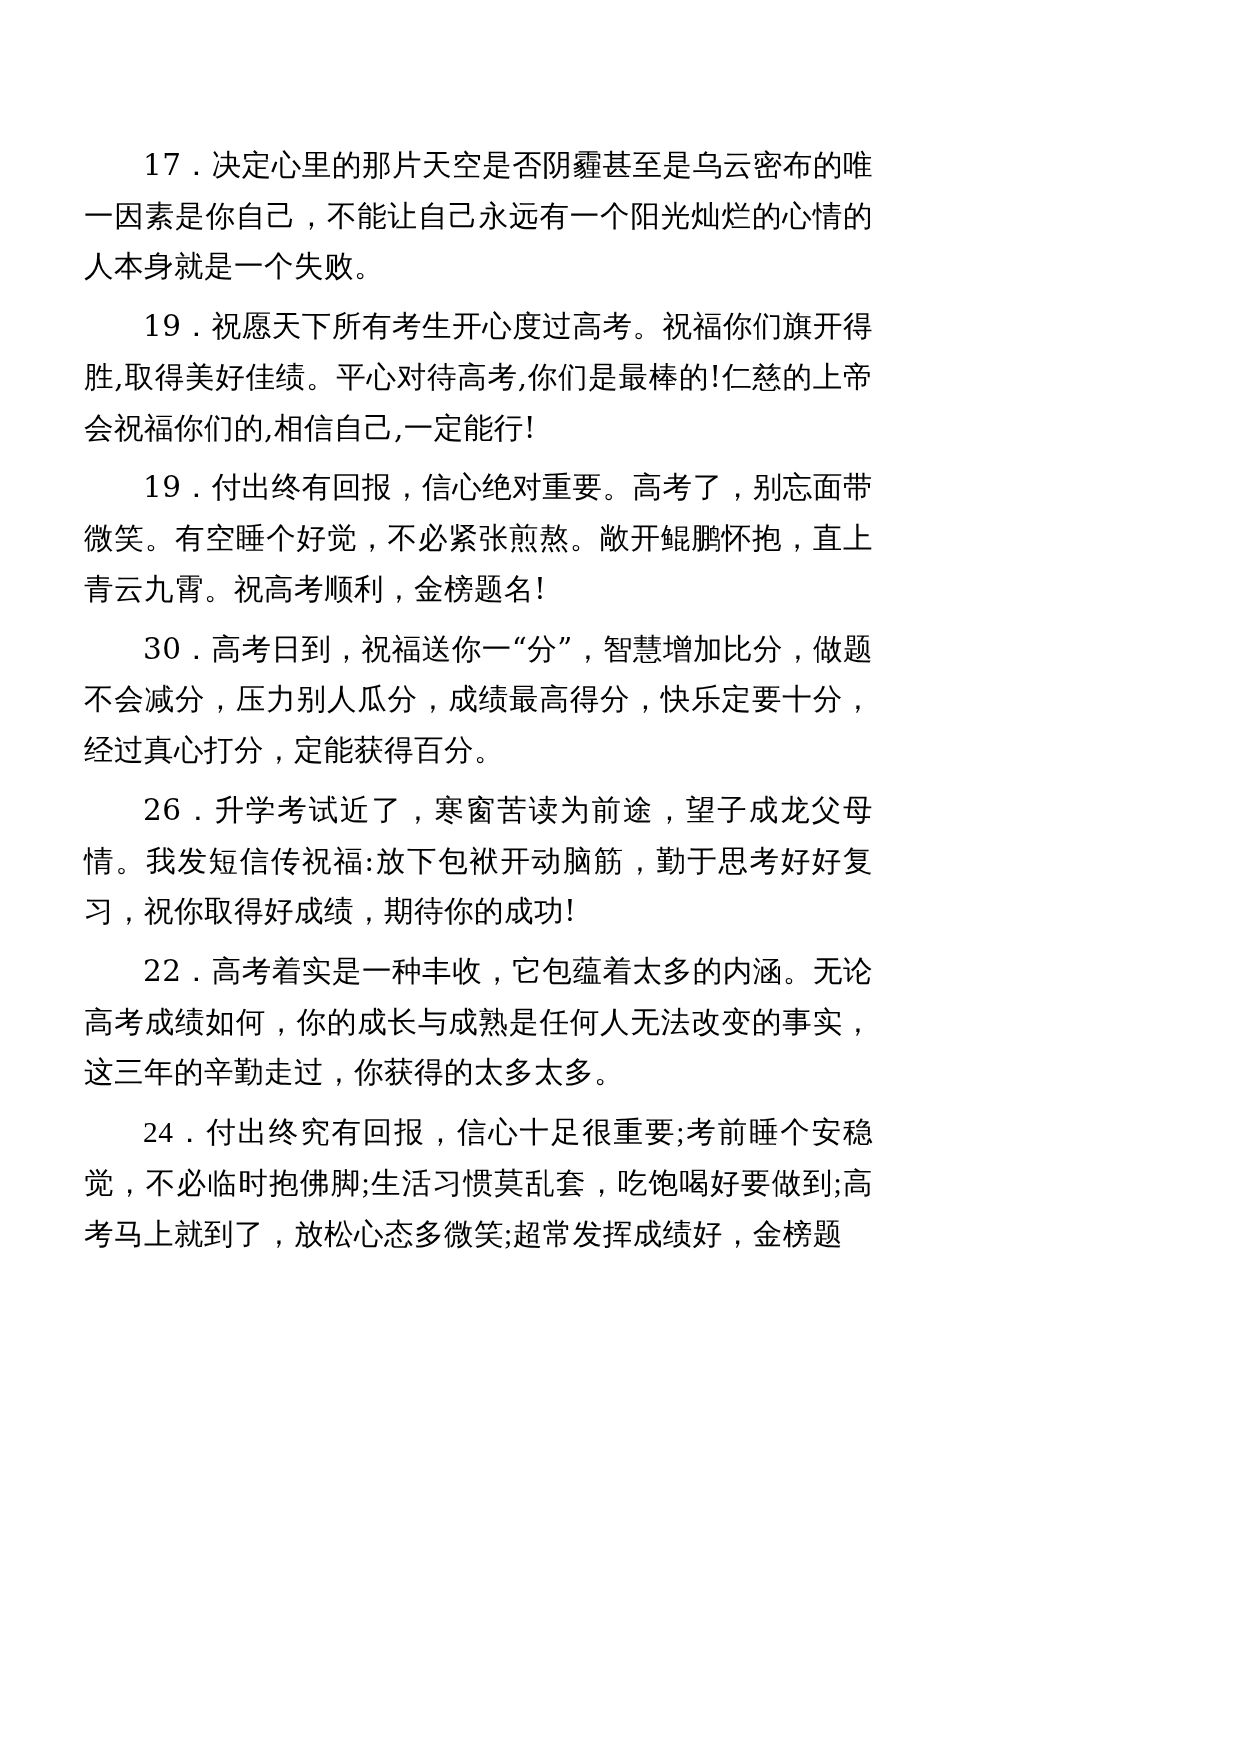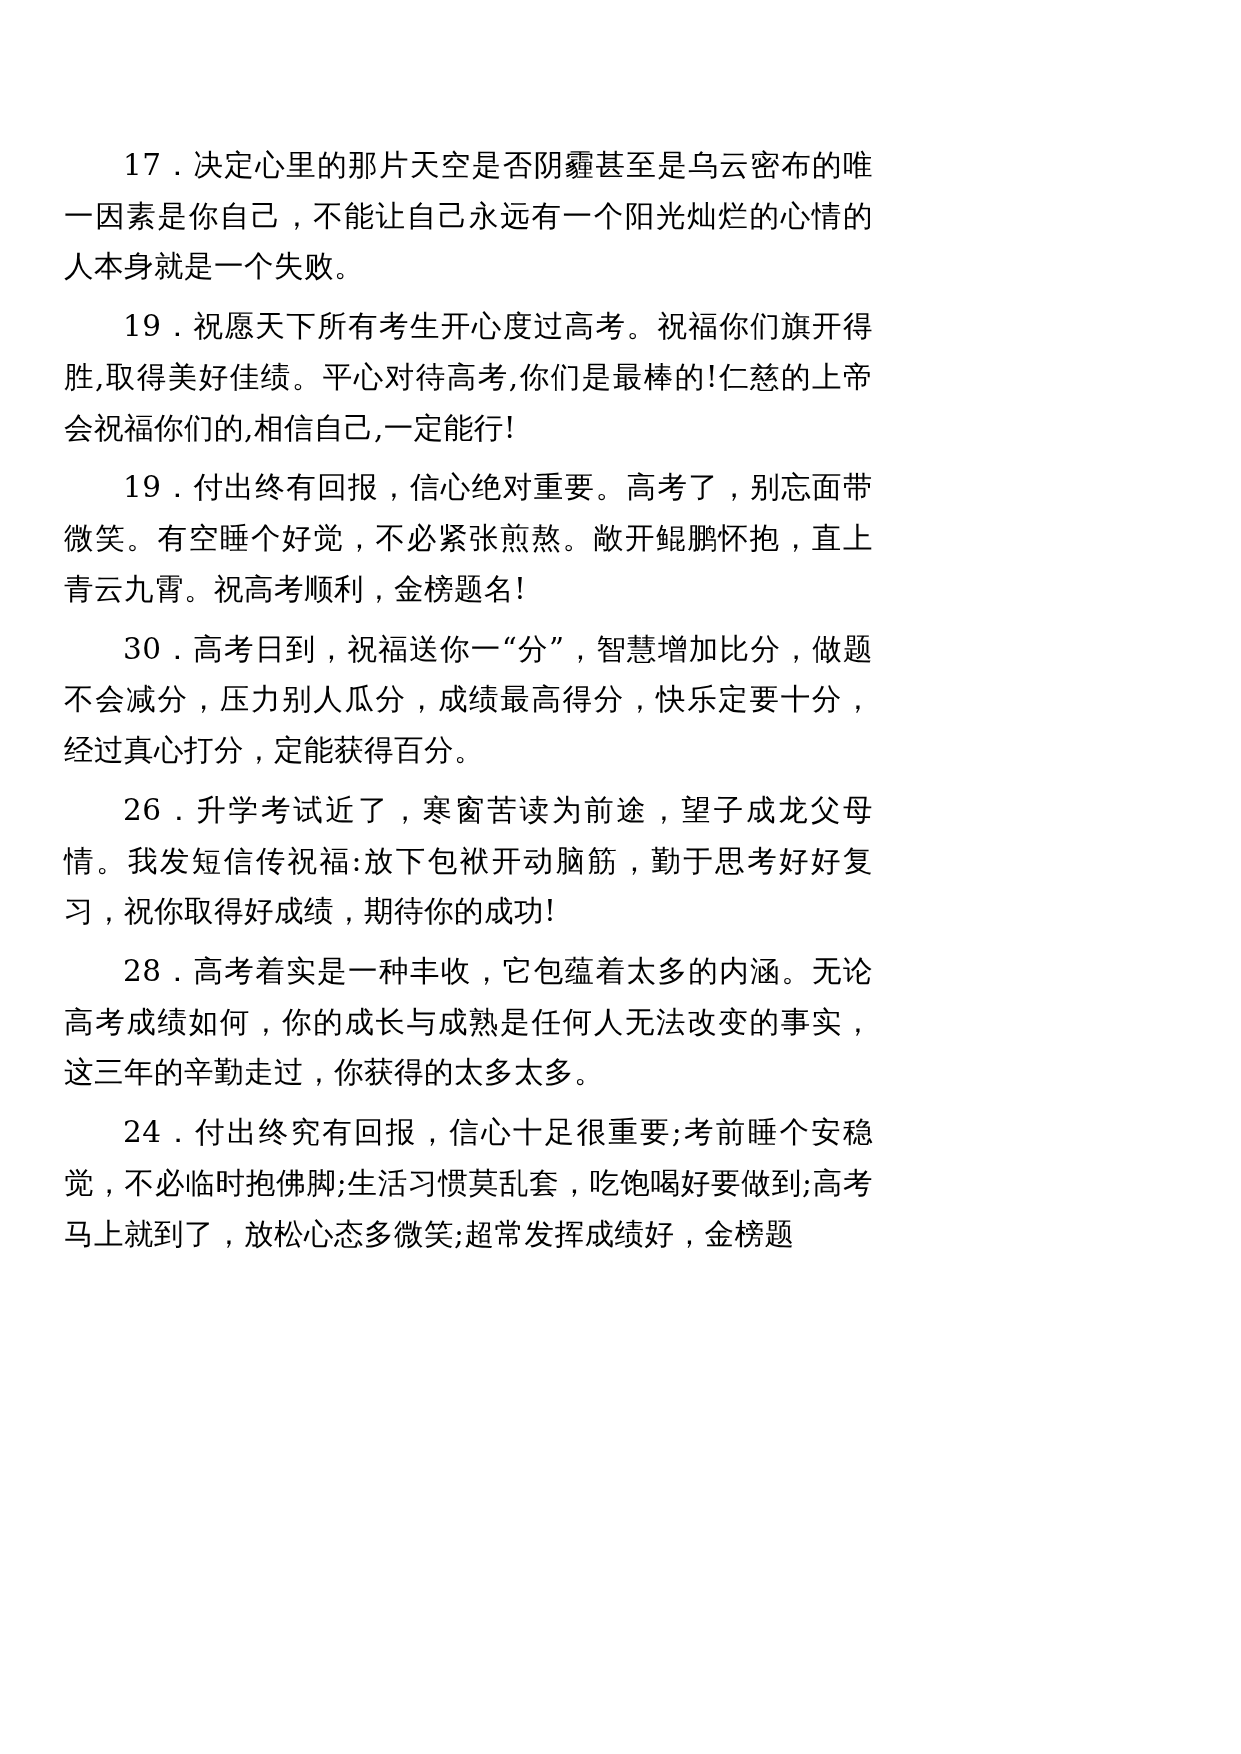"17．决定心里的那片天空是否阴霾甚至是乌云密布的唯一因素是你自己，不能让自己永远" .page { padding: 140px 118px 90px 64px -> 140px 118px 90px 84px }
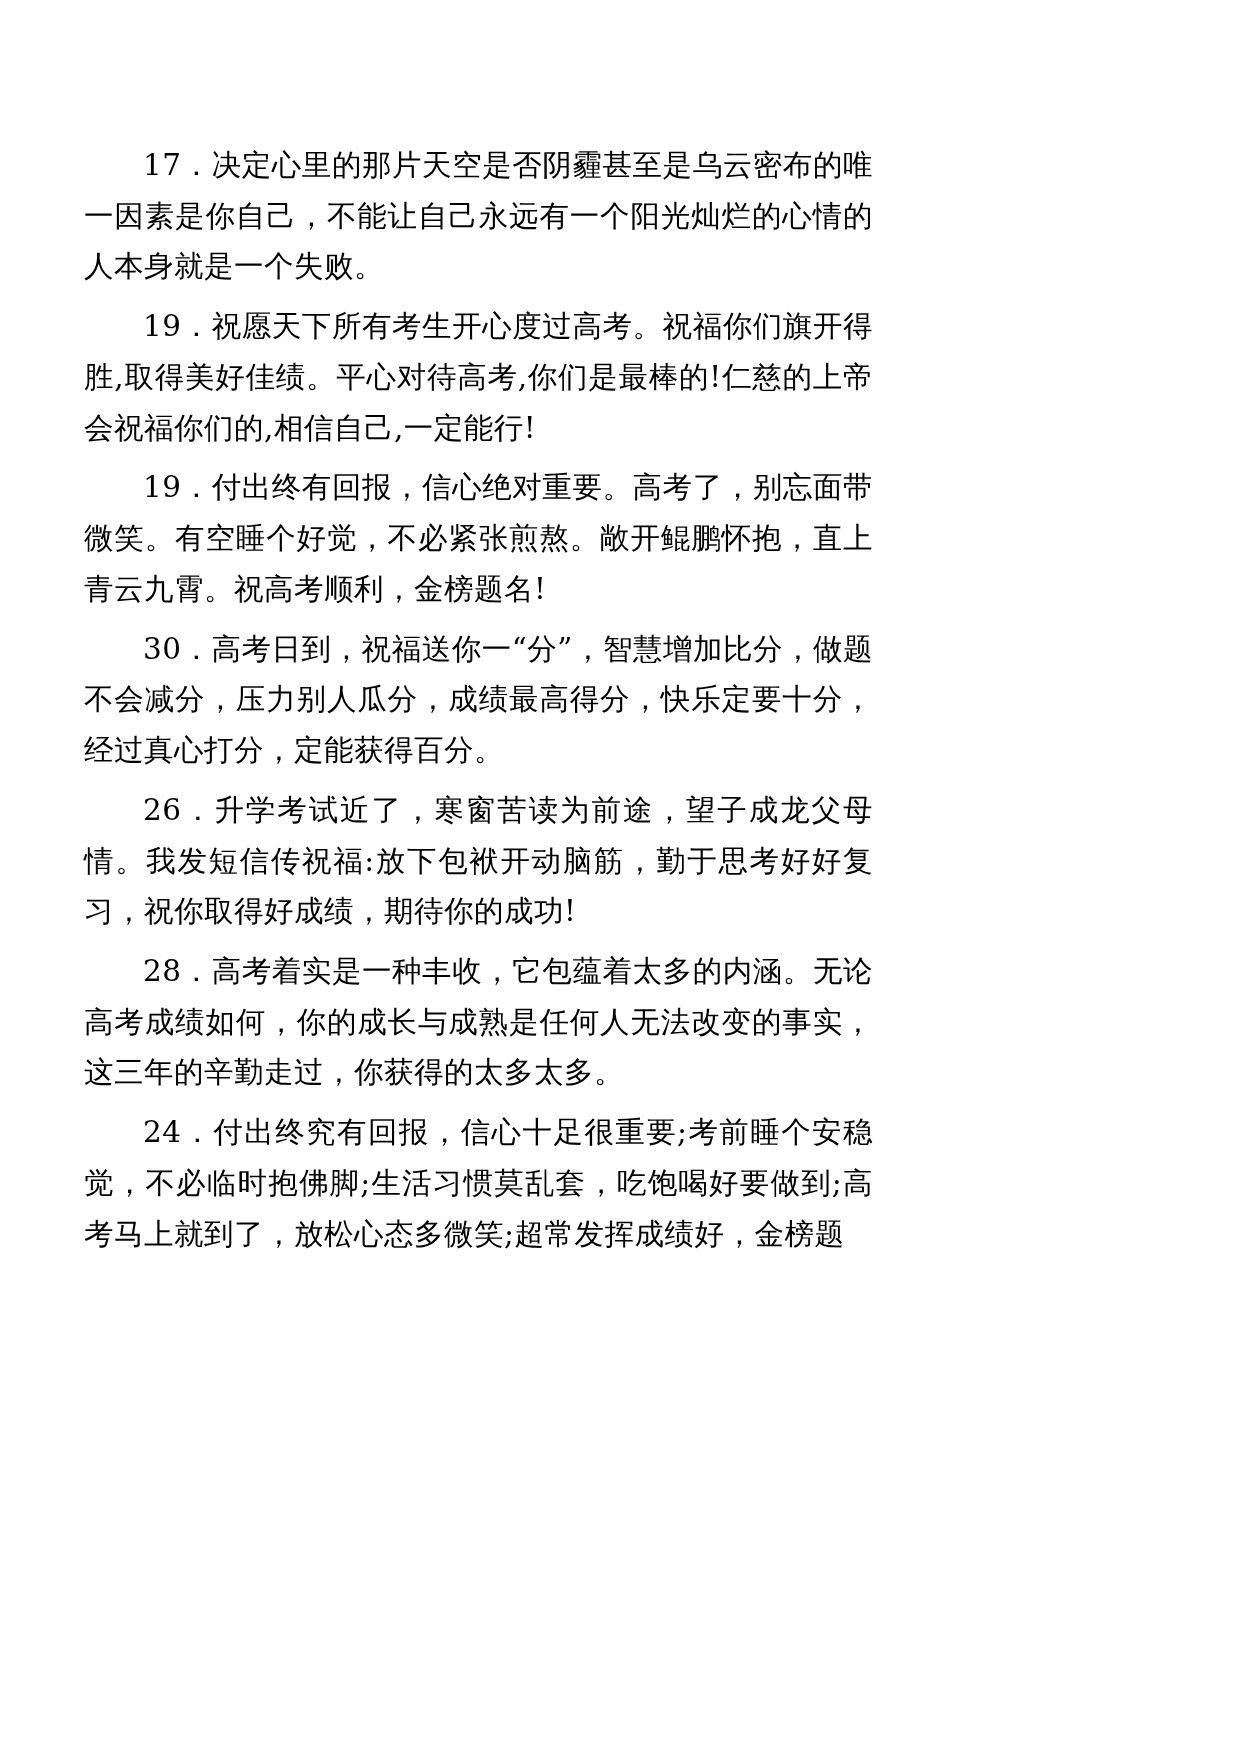"28．高考着实是一种丰收，它包蕴着太多的内涵。无论高考成绩如何，你的成长与成熟是" p.para { text: 28 -> 22 }
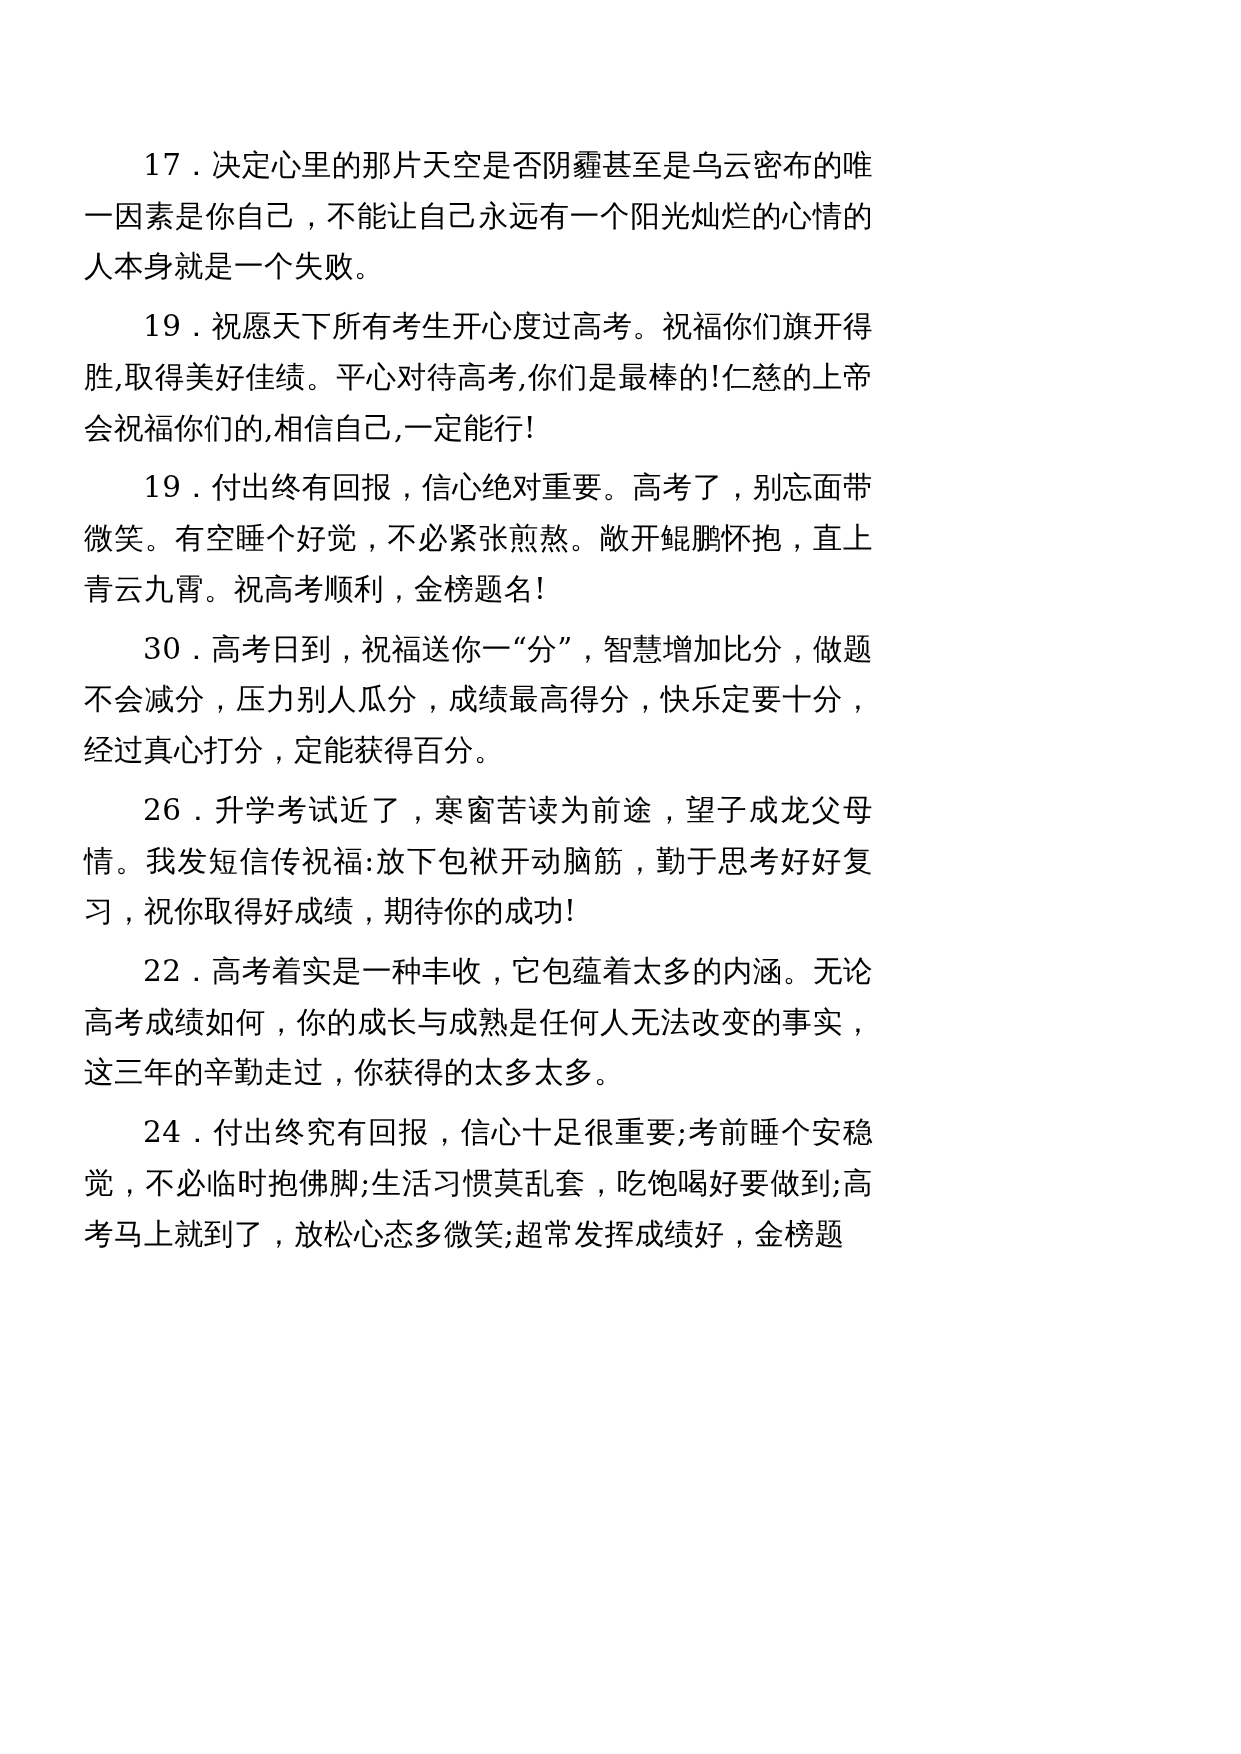"24．付出终究有回报，信心十足很重要;考前睡个安稳觉，不必临时抱佛脚;生活习惯莫" .para:last-child { font-family: none -> Liberation Serif, serif }
